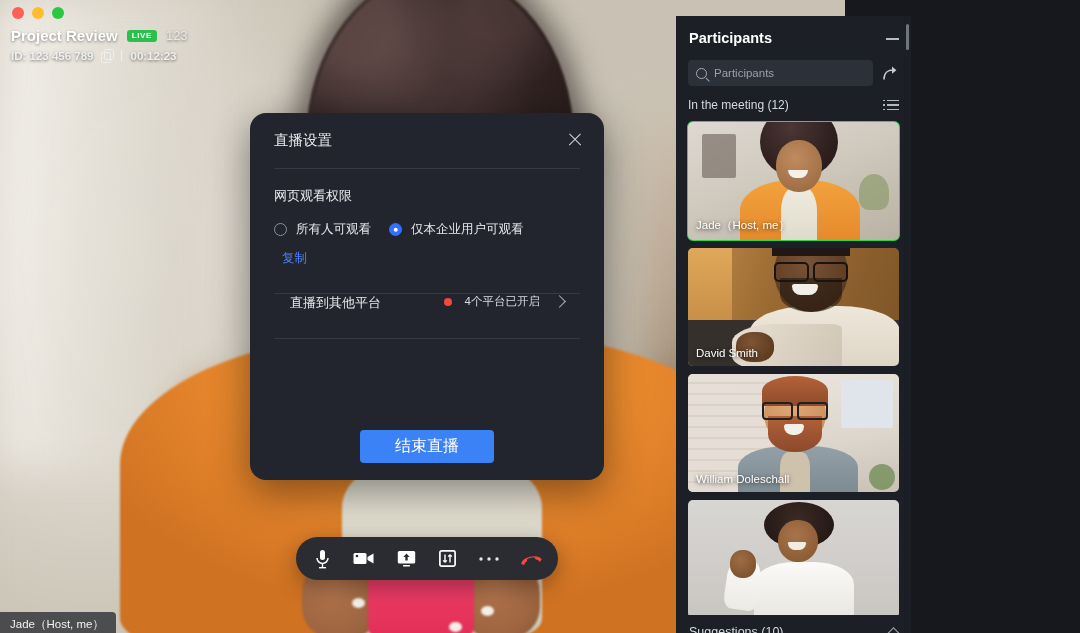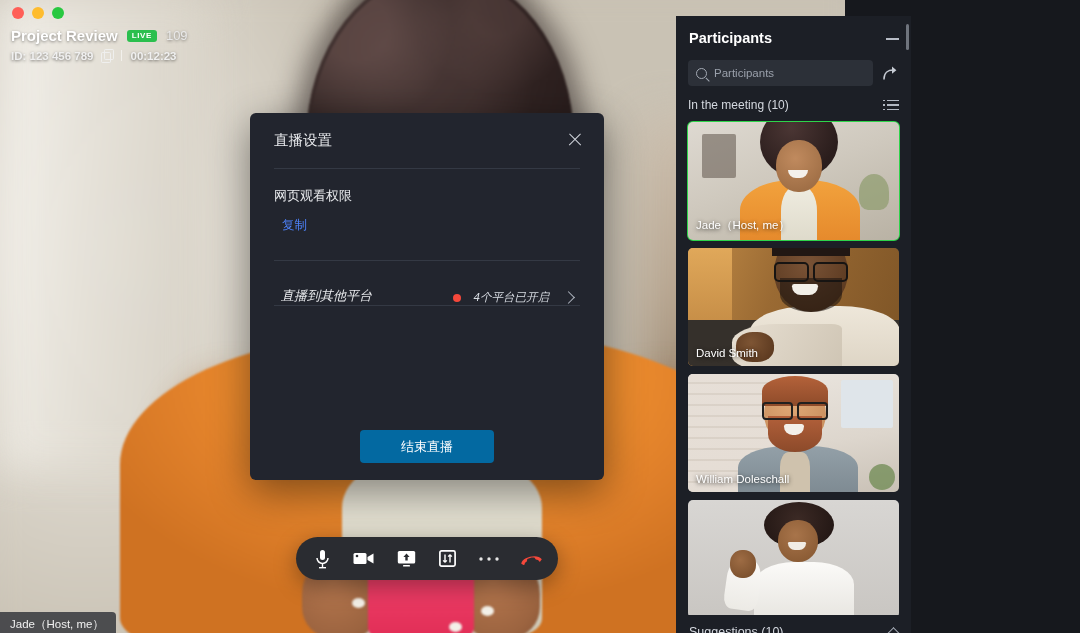"109" span.live-count { text: 109 -> 123 }
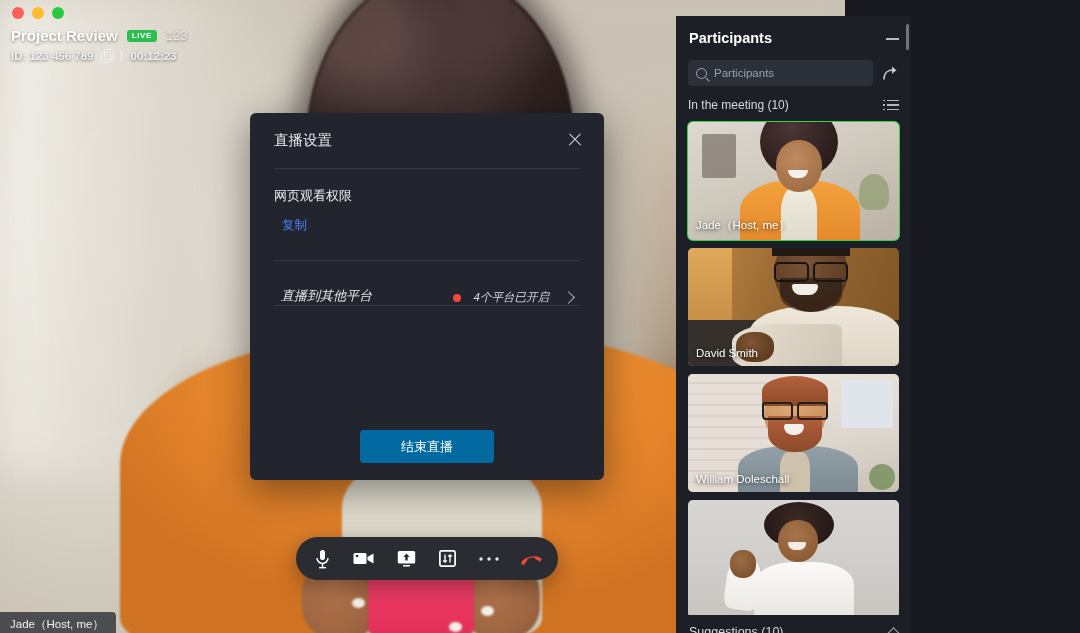"In the meeting (10)" span.sb-section-lbl { text: 10 -> 12 }
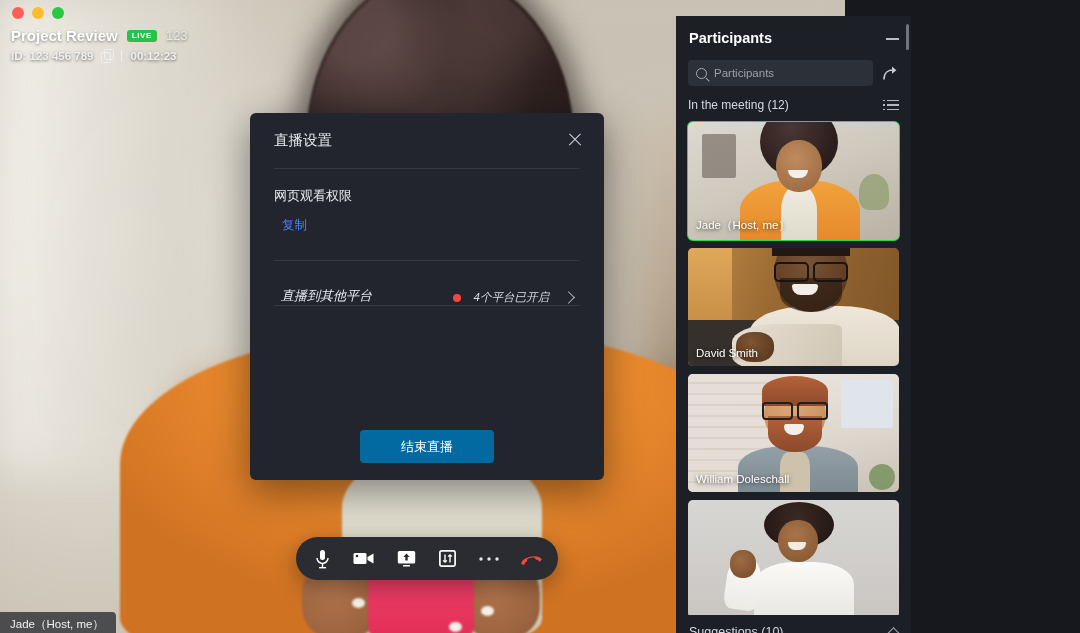"直播设置" .dialog { border-radius: 6px -> 16px }
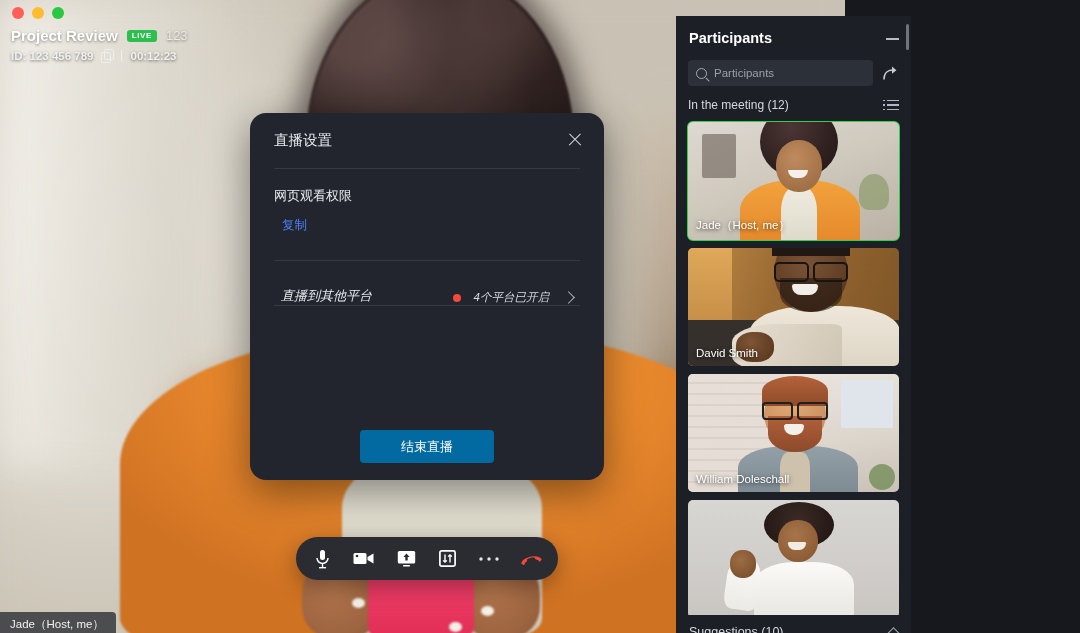"所有人可观看" div.radio-row { html: none -> <div> <label> <span></span> <span>所有人可观看</span> </label> <label> <span></span> <span>仅本企业用户可观看</span> </label> </div> }
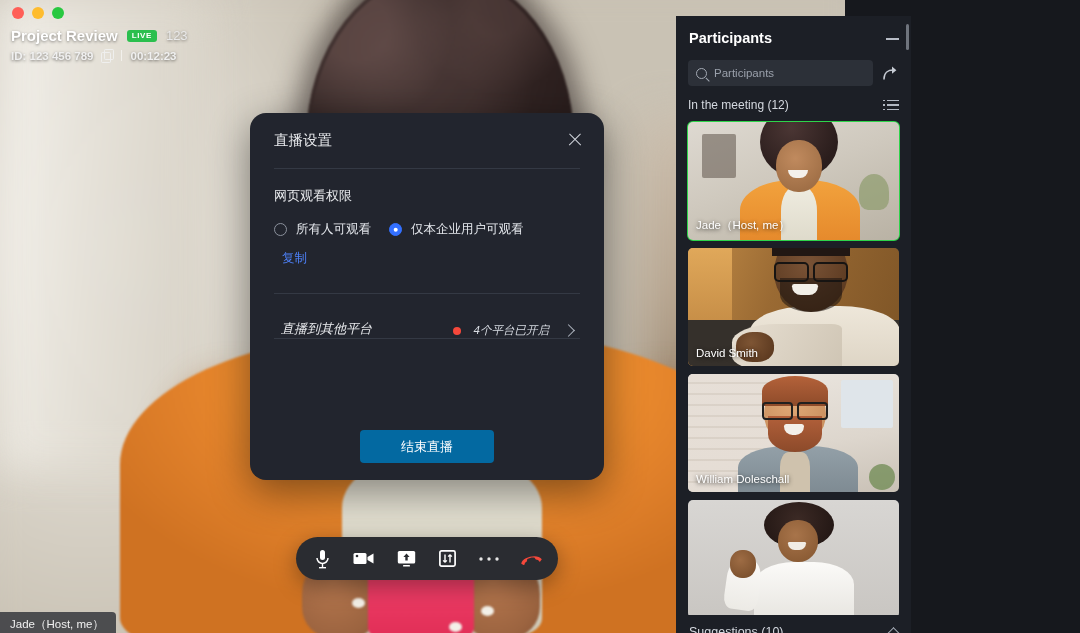"直播到其他平台" .platform-row { align-items: flex-end -> flex-start; font-style: italic -> none; margin: 0 31px -> 0 40px }
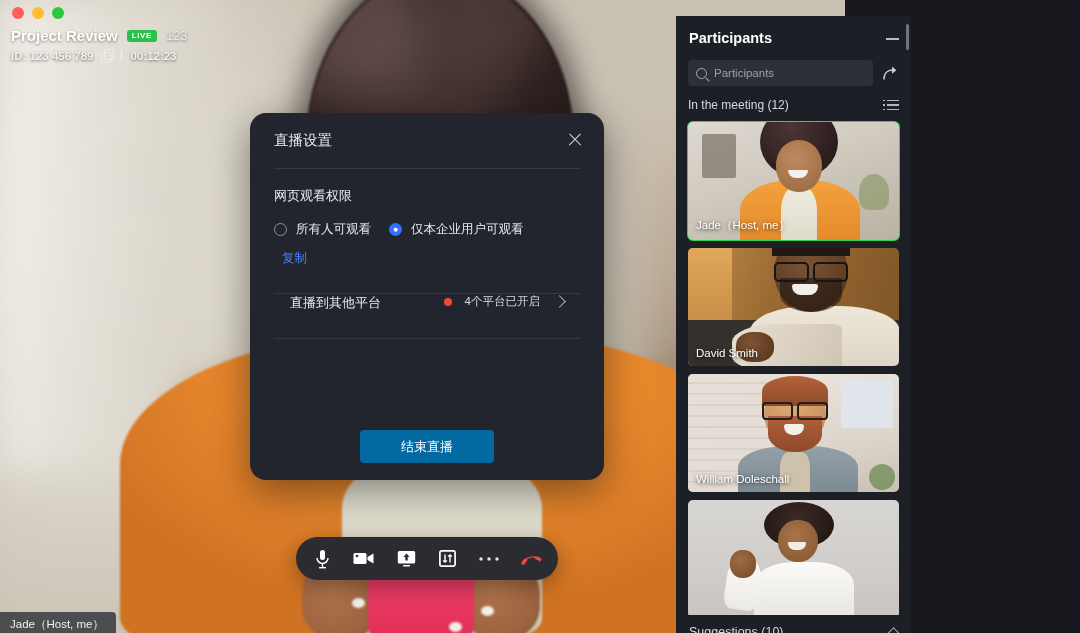"结束直播" .end-btn { background: #0369a1 -> #3b82f6; font-size: 13px -> 16px }
